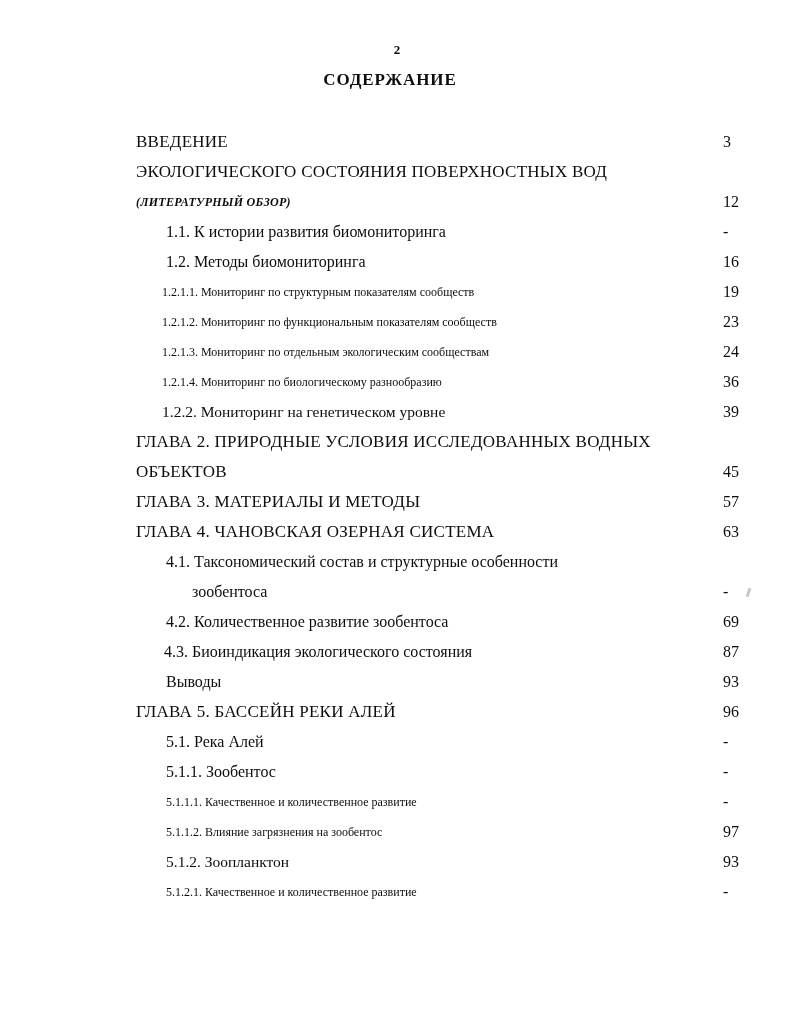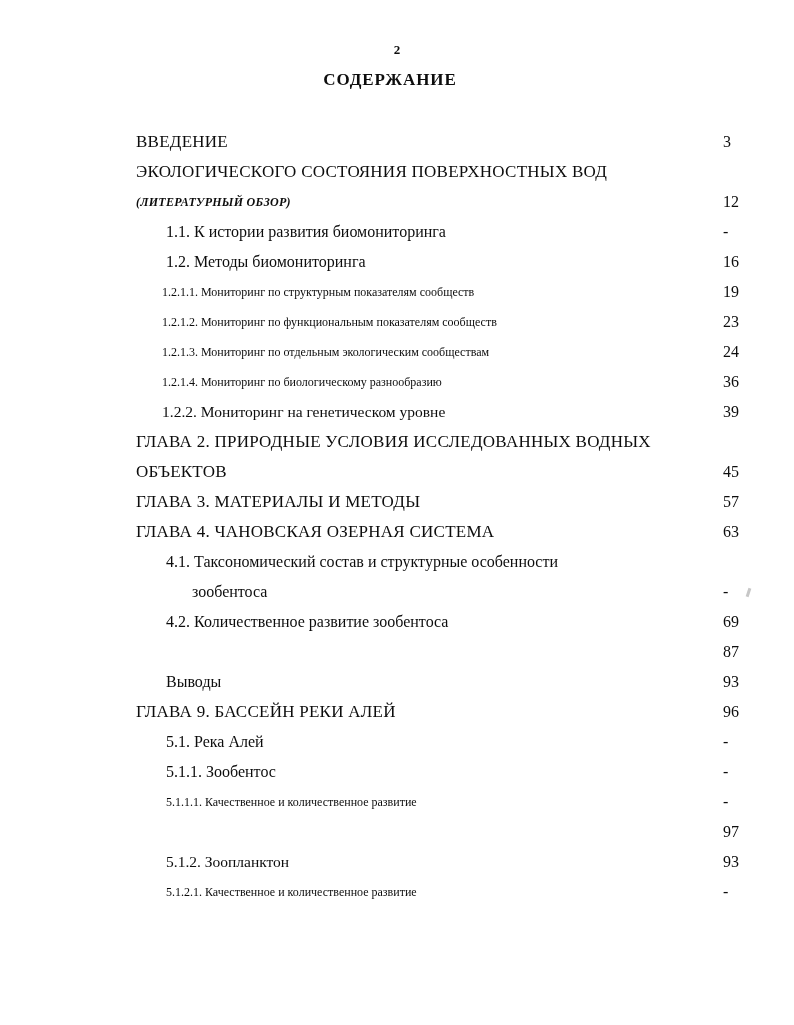"4.3. Биоиндикация экологического" span.toc-label { html: none -> <span>4.3. Биоиндикация экологического состояния</span> }
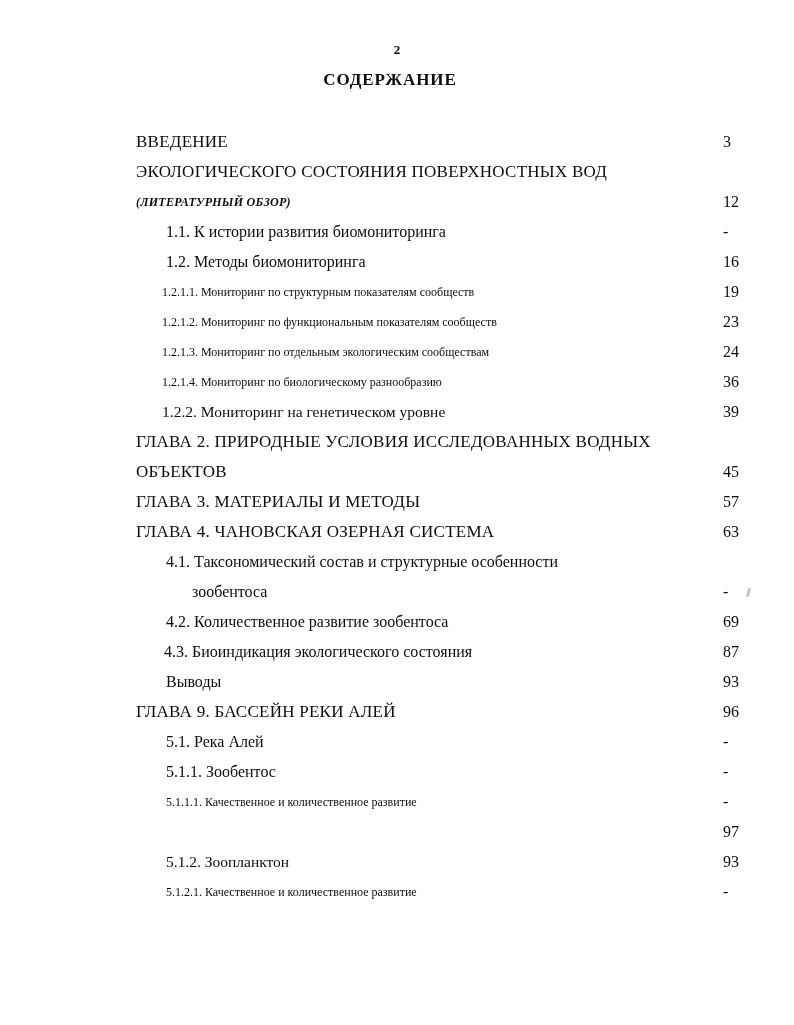"ГЛАВА 9. БАССЕЙН РЕКИ АЛЕЙ" span.toc-label { text: 9 -> 5 }
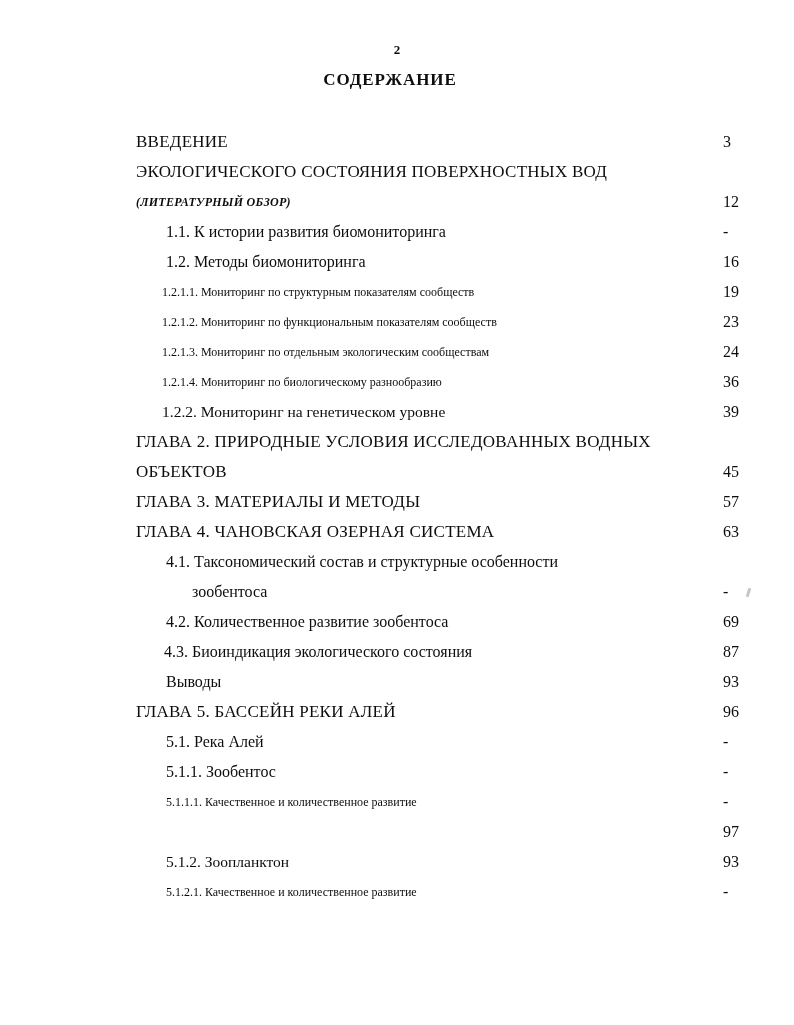"5.1.1.2. Влияние загрязнения на" span.toc-label { html: none -> <span>5.1.1.2. Влияние загрязнения на зообентос</span> }
